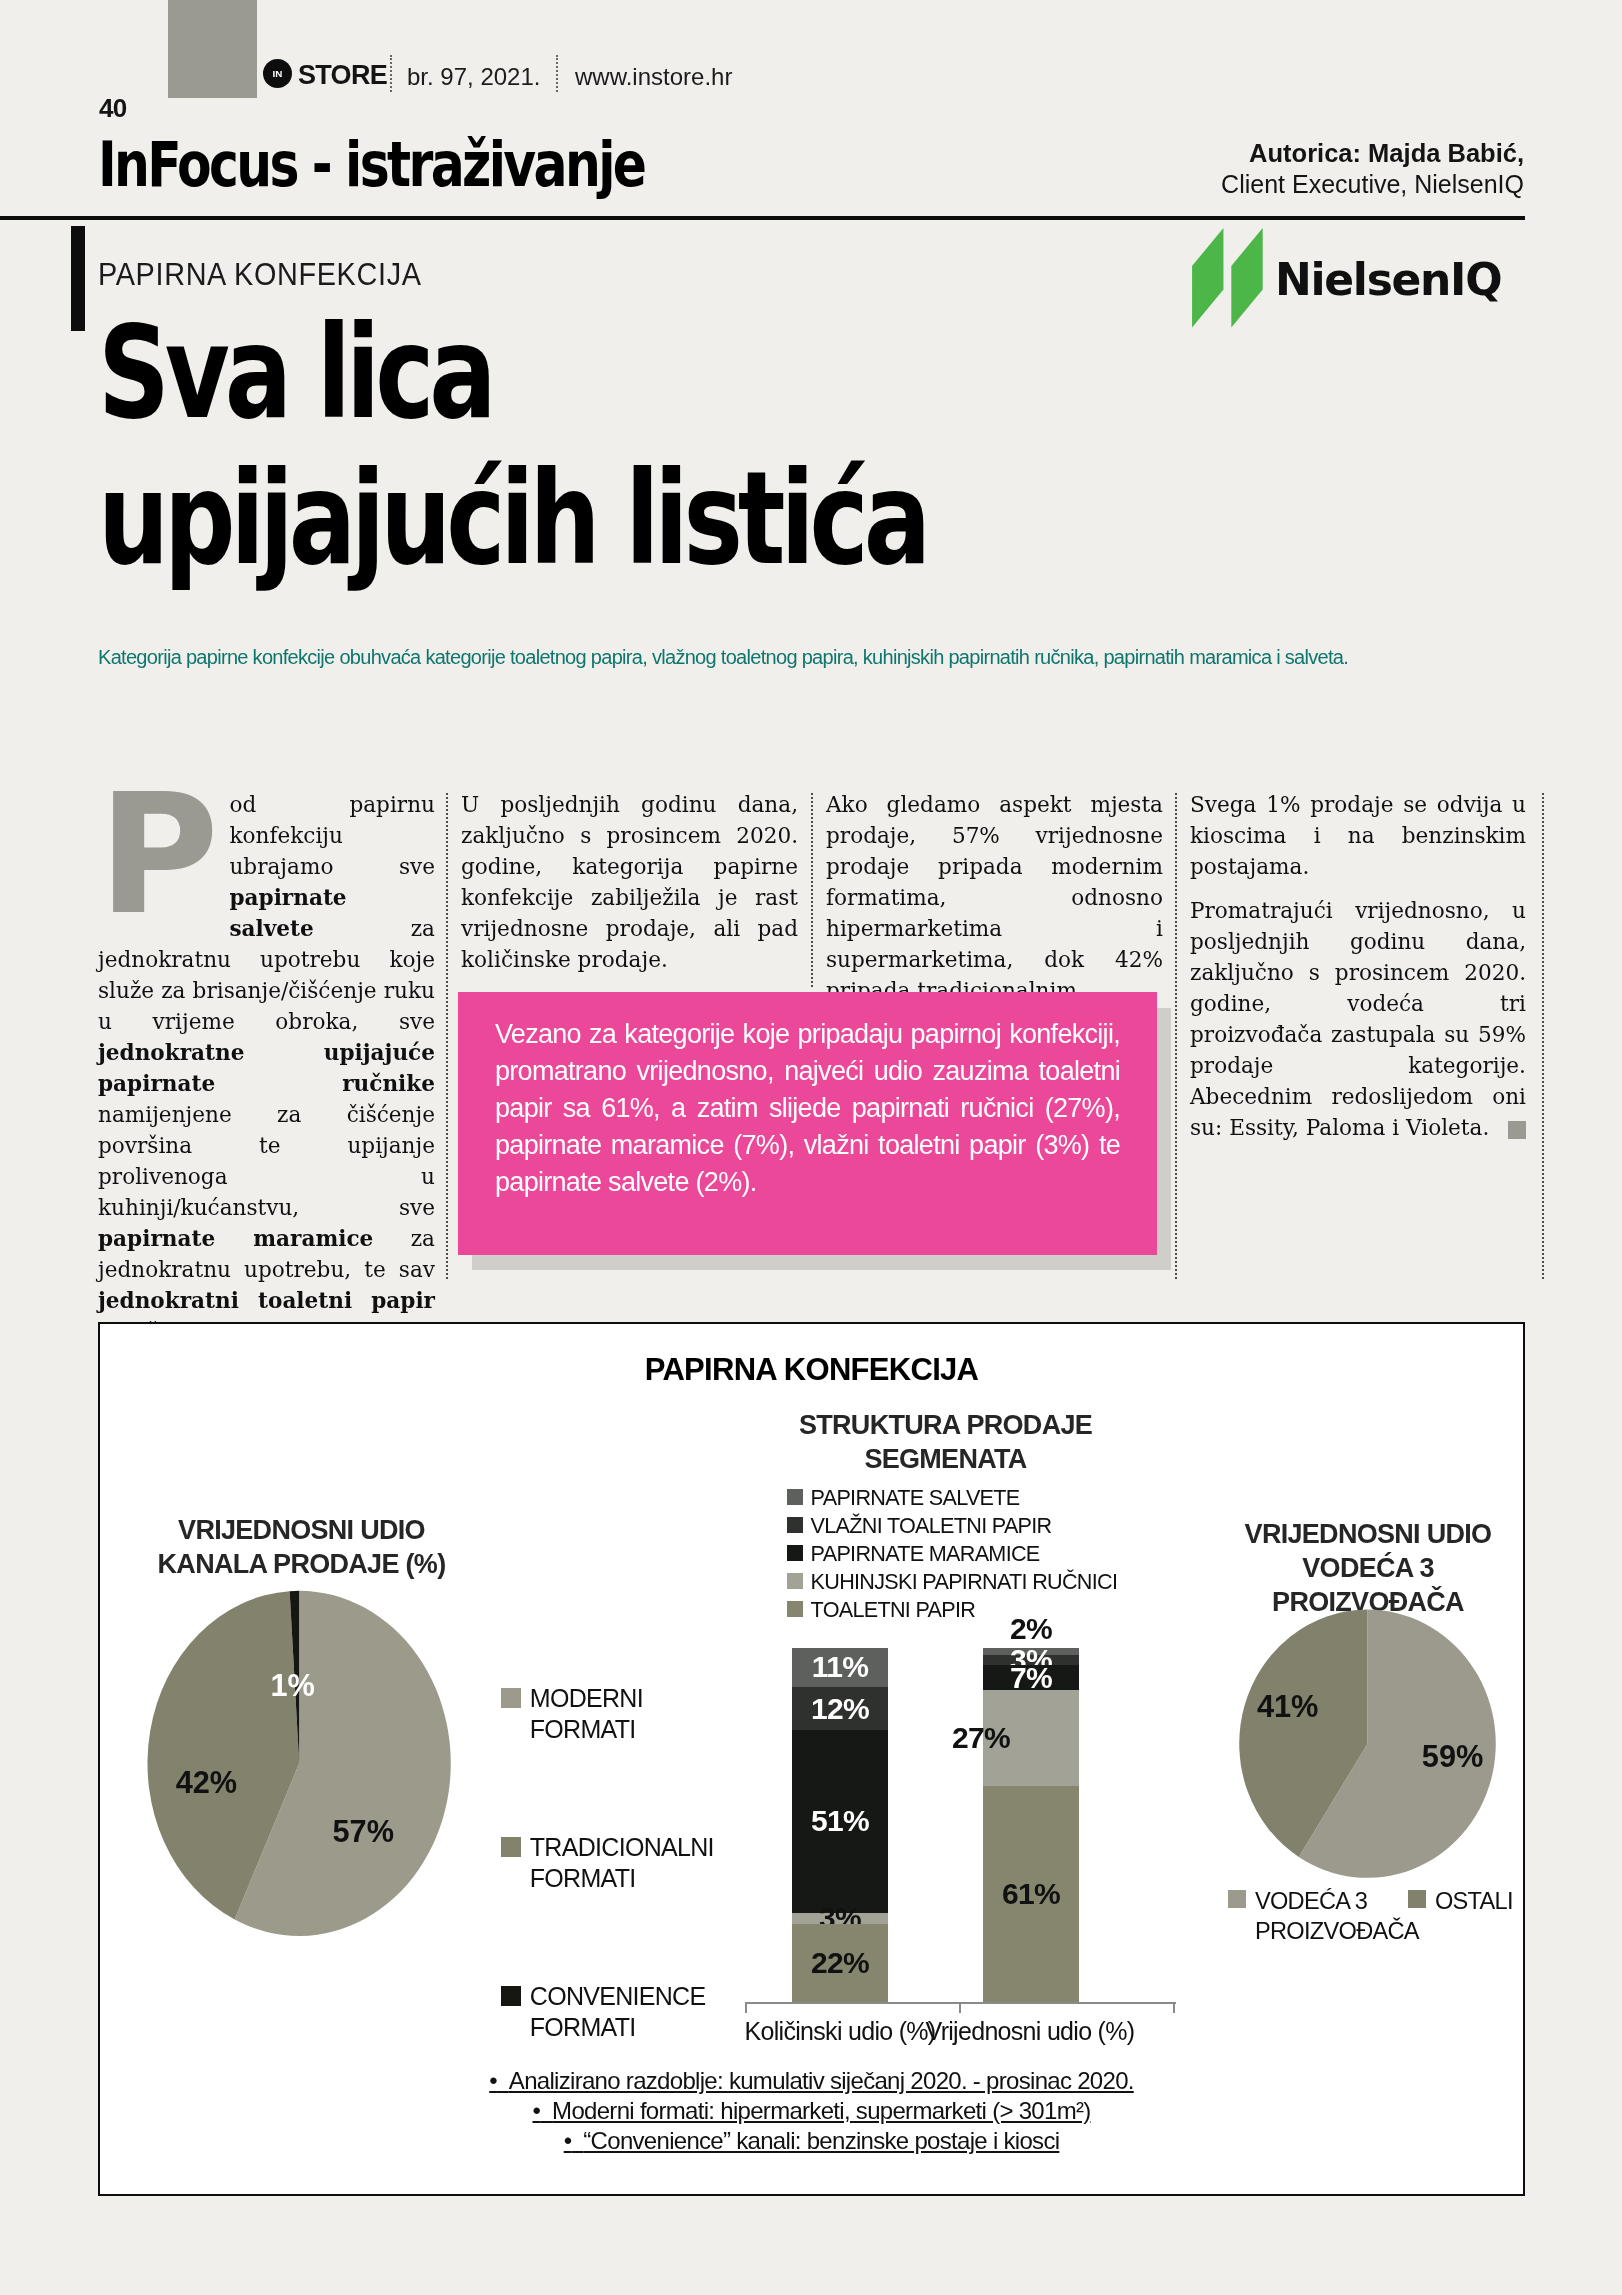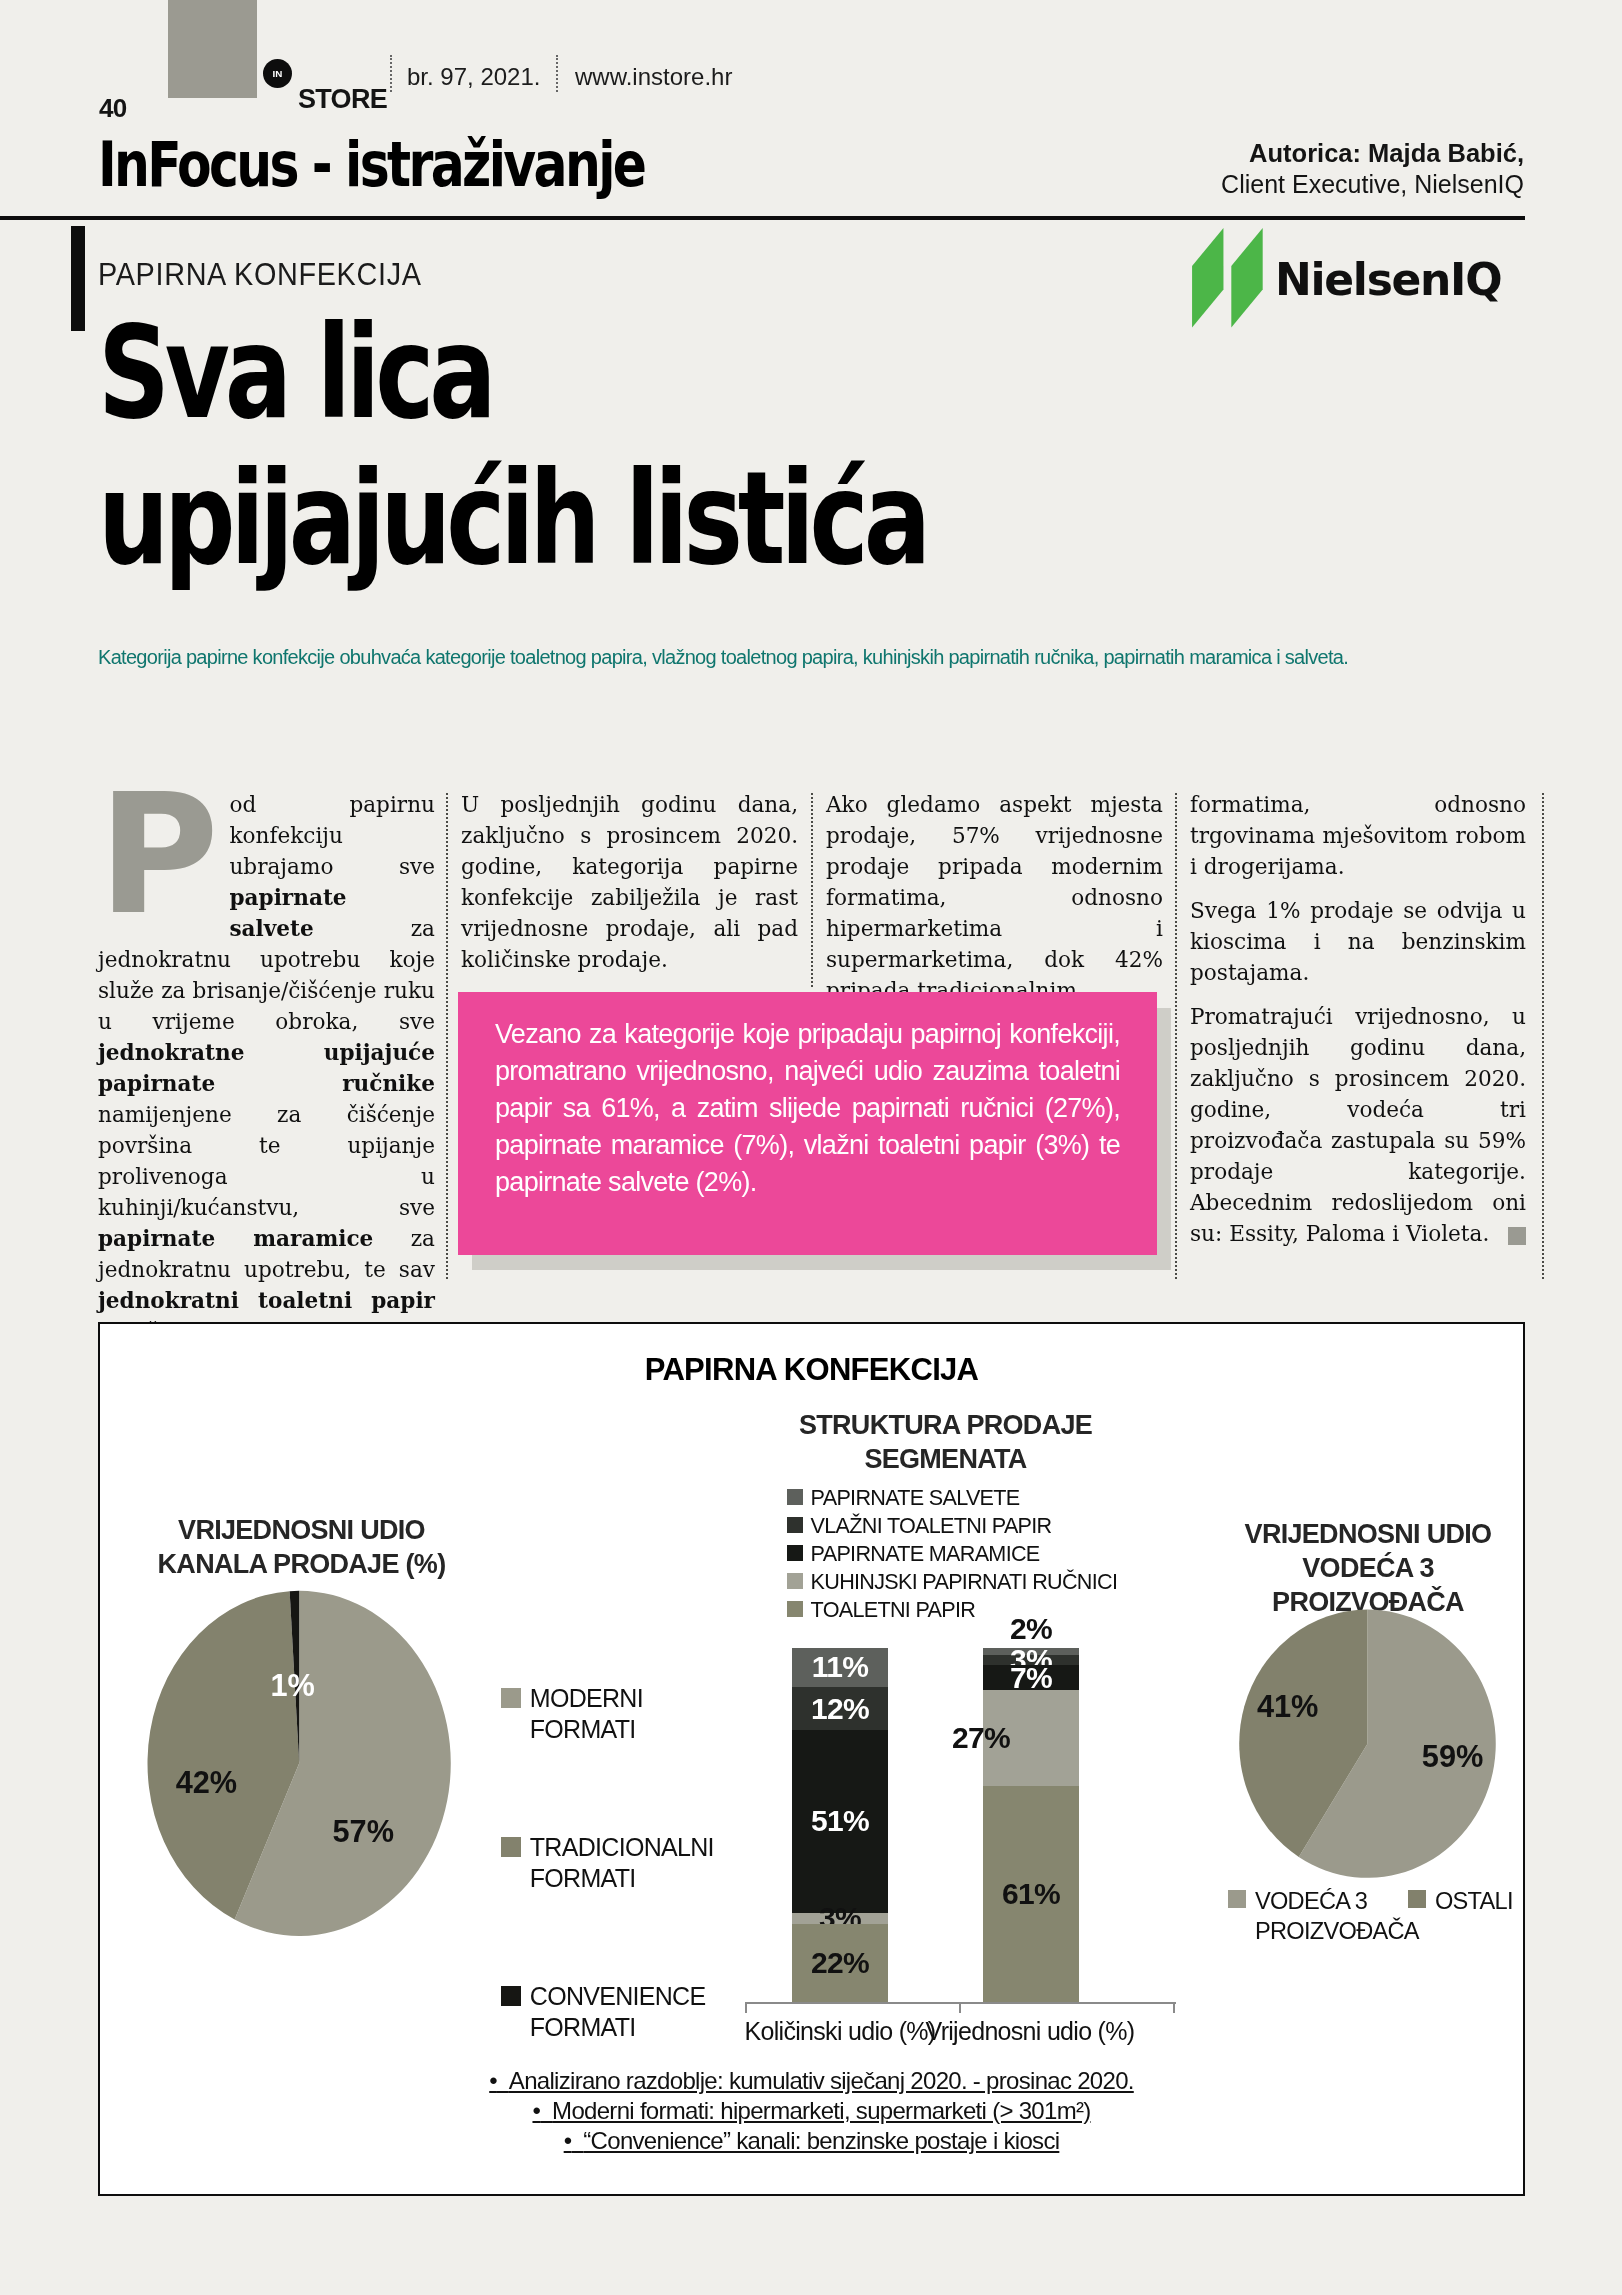"STORE" .logo-store { margin-top: 24px -> none }
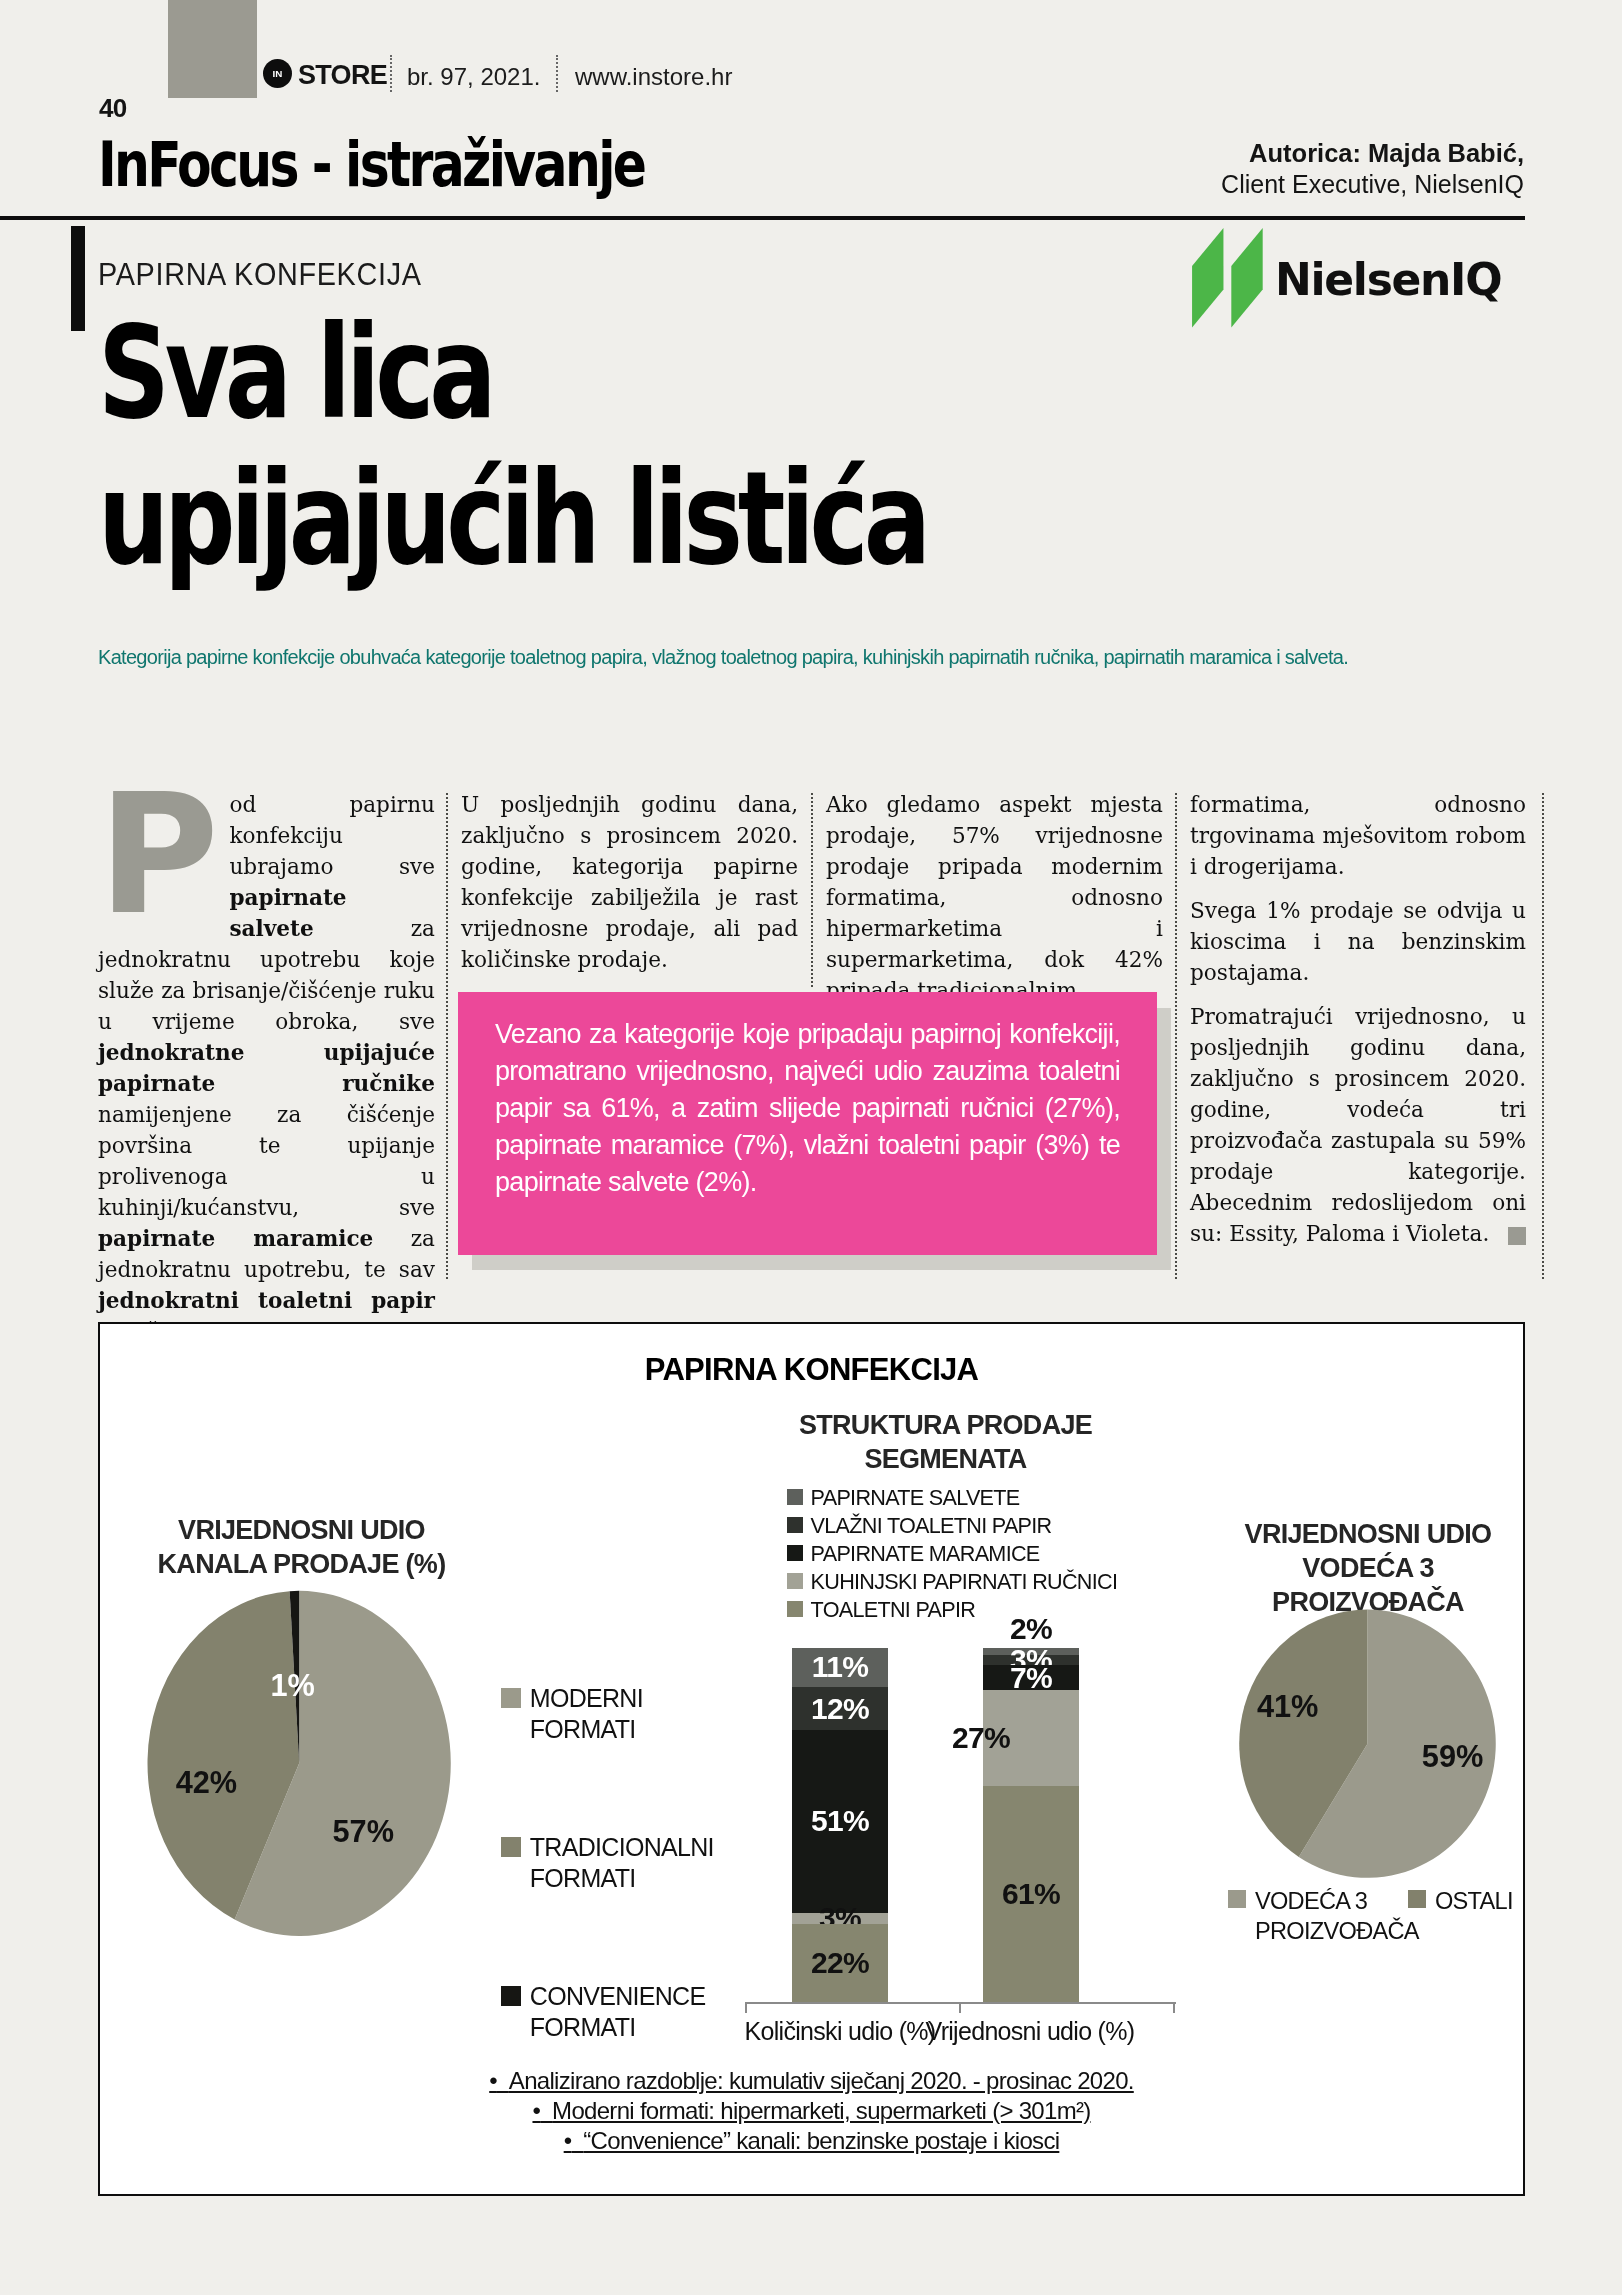"formatima, odnosno trgovinama mješovitom" p { html: <p>formatima, odnosno trgovinama mješovitom robom i drogerijama.</p> -> none }
